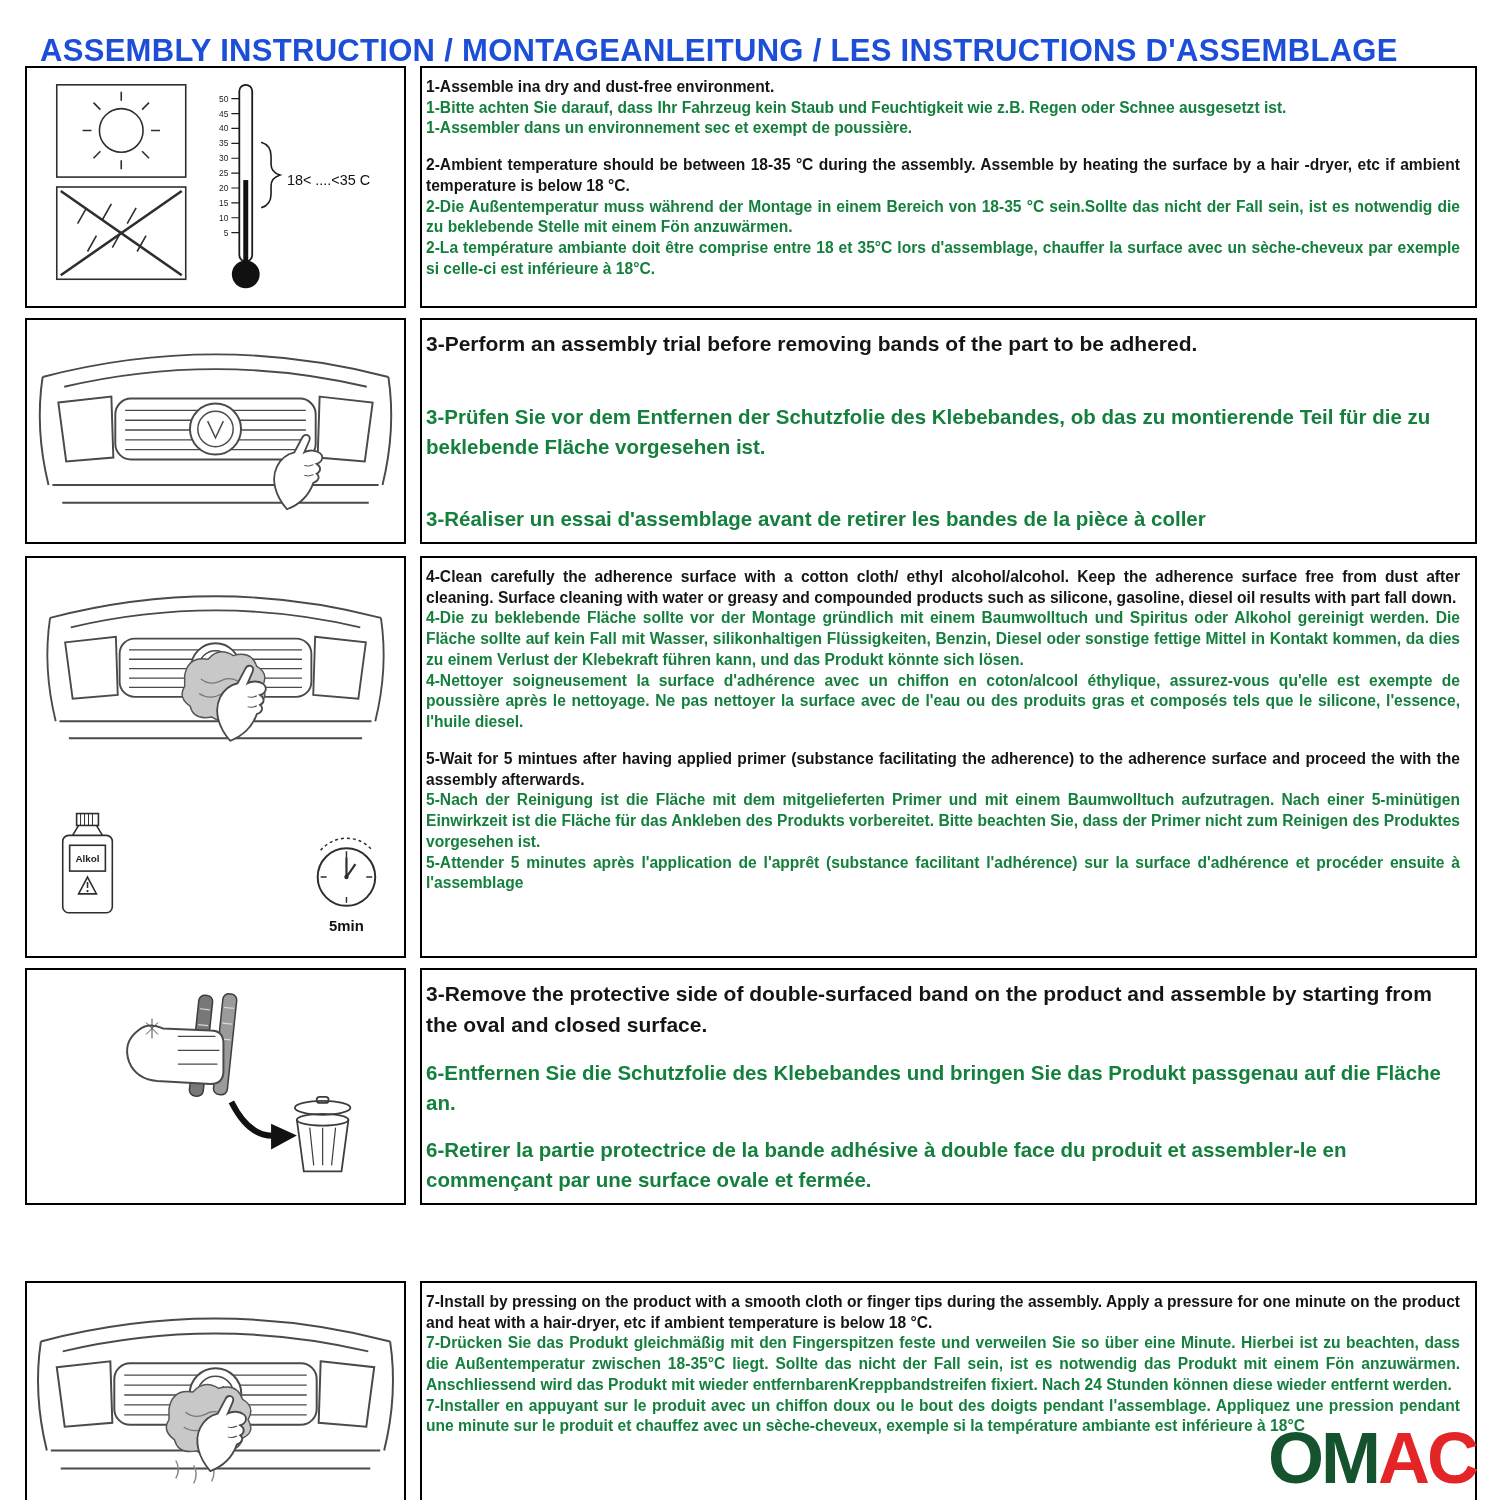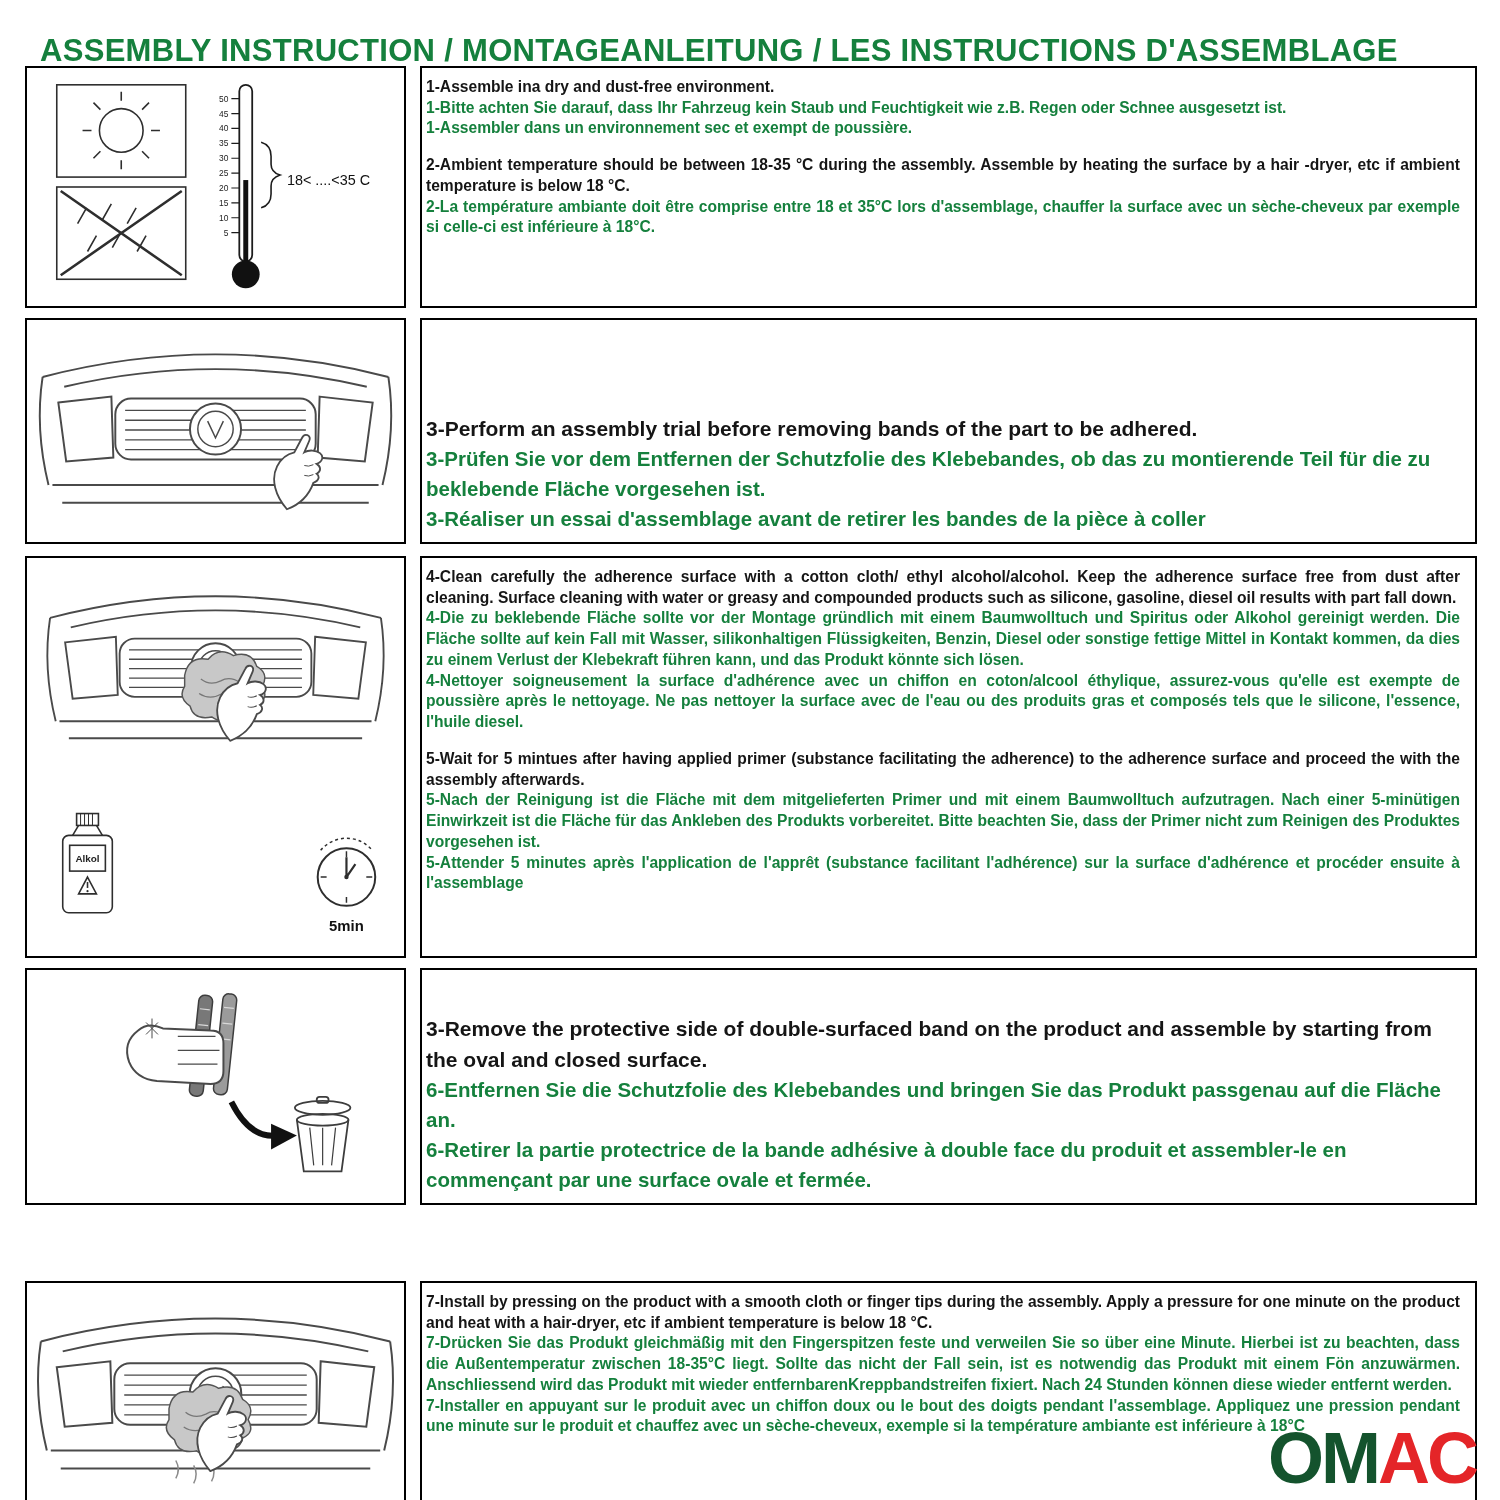"ASSEMBLY INSTRUCTION / MONTAGEANLEITUNG" .title { color: #15803d -> #1d4ed8 }
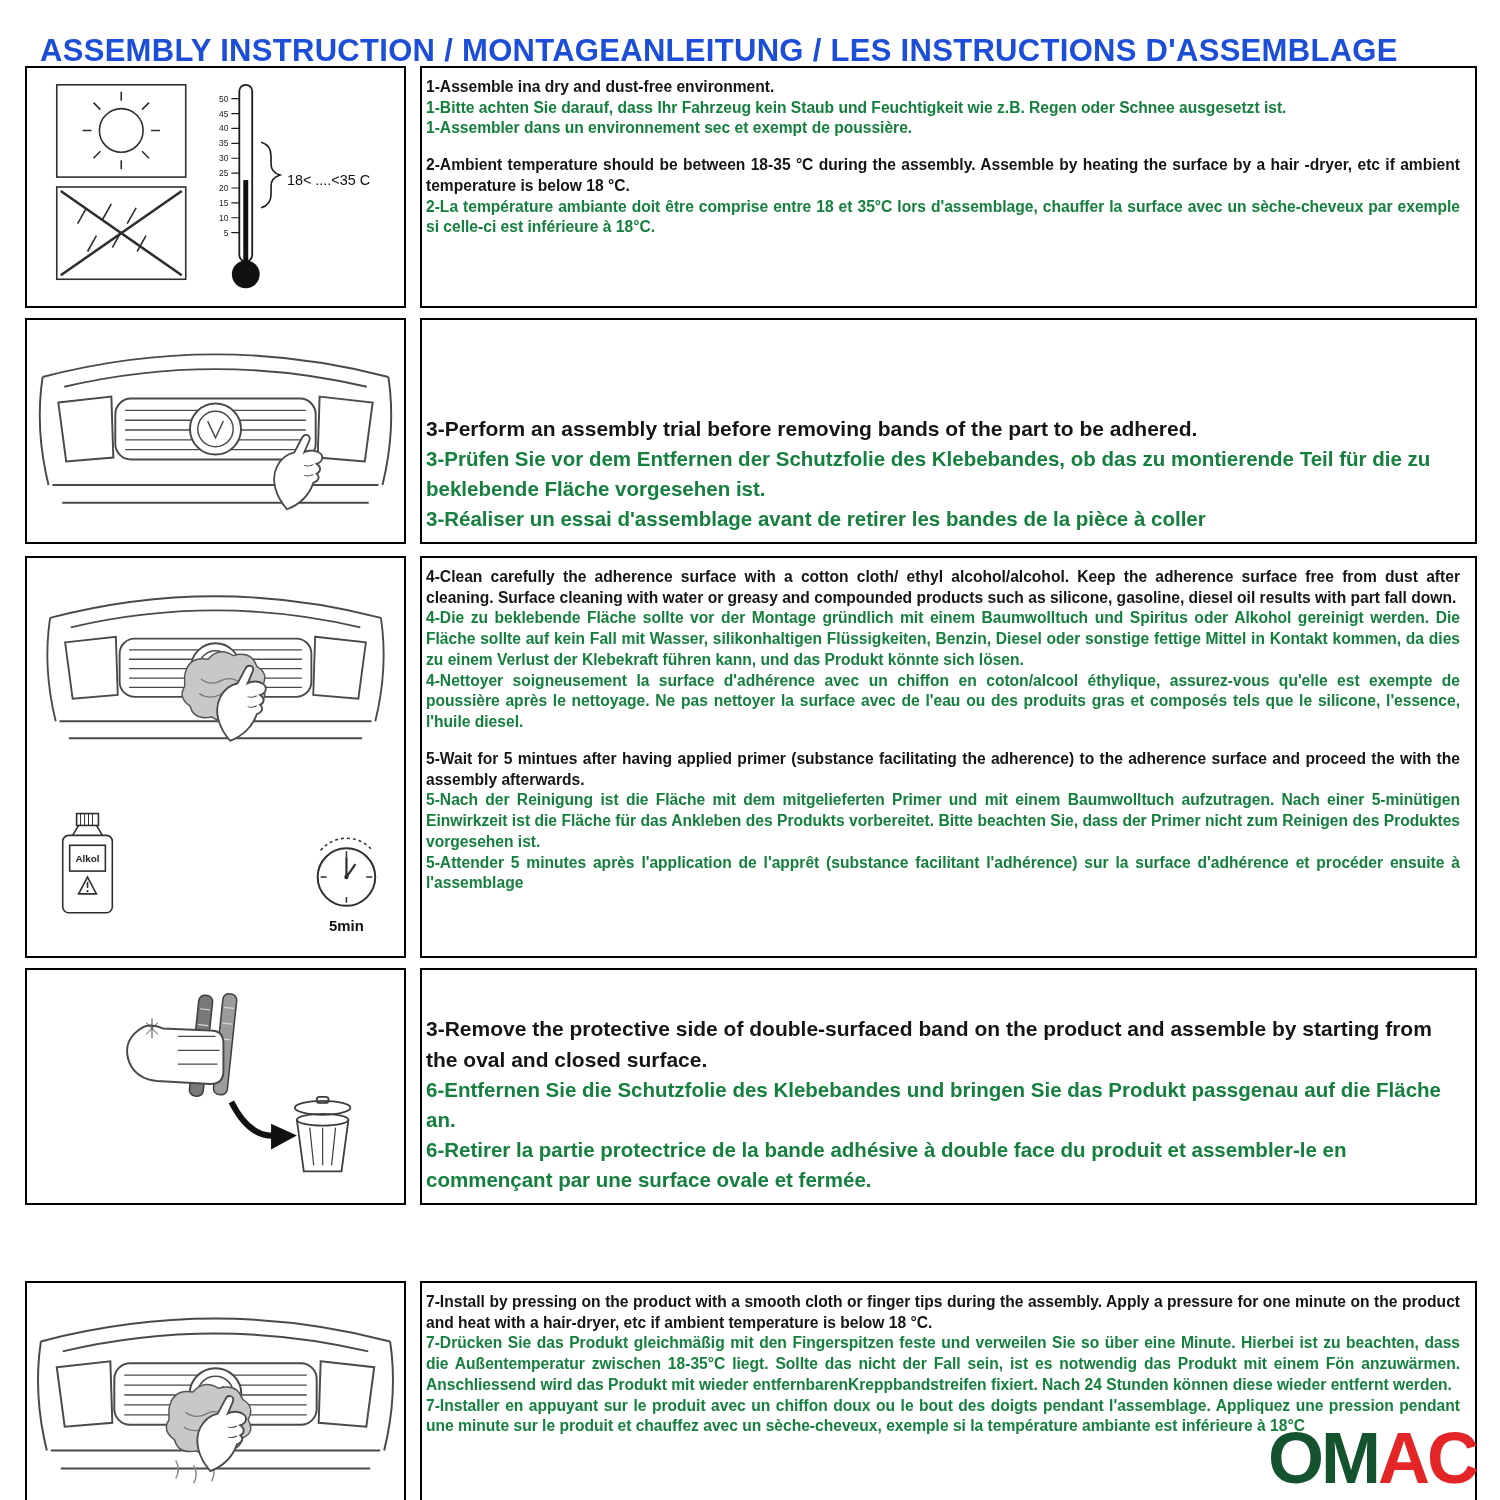"2-Die Außentemperatur muss während der" p { html: none -> <p>2-Die Außentemperatur muss während der Montage in einem Bereich von 18-35 °C sein.Sollte das nicht der Fall sein, ist es notwendig die zu beklebende Stelle mit einem Fön anzuwärmen.</p> }
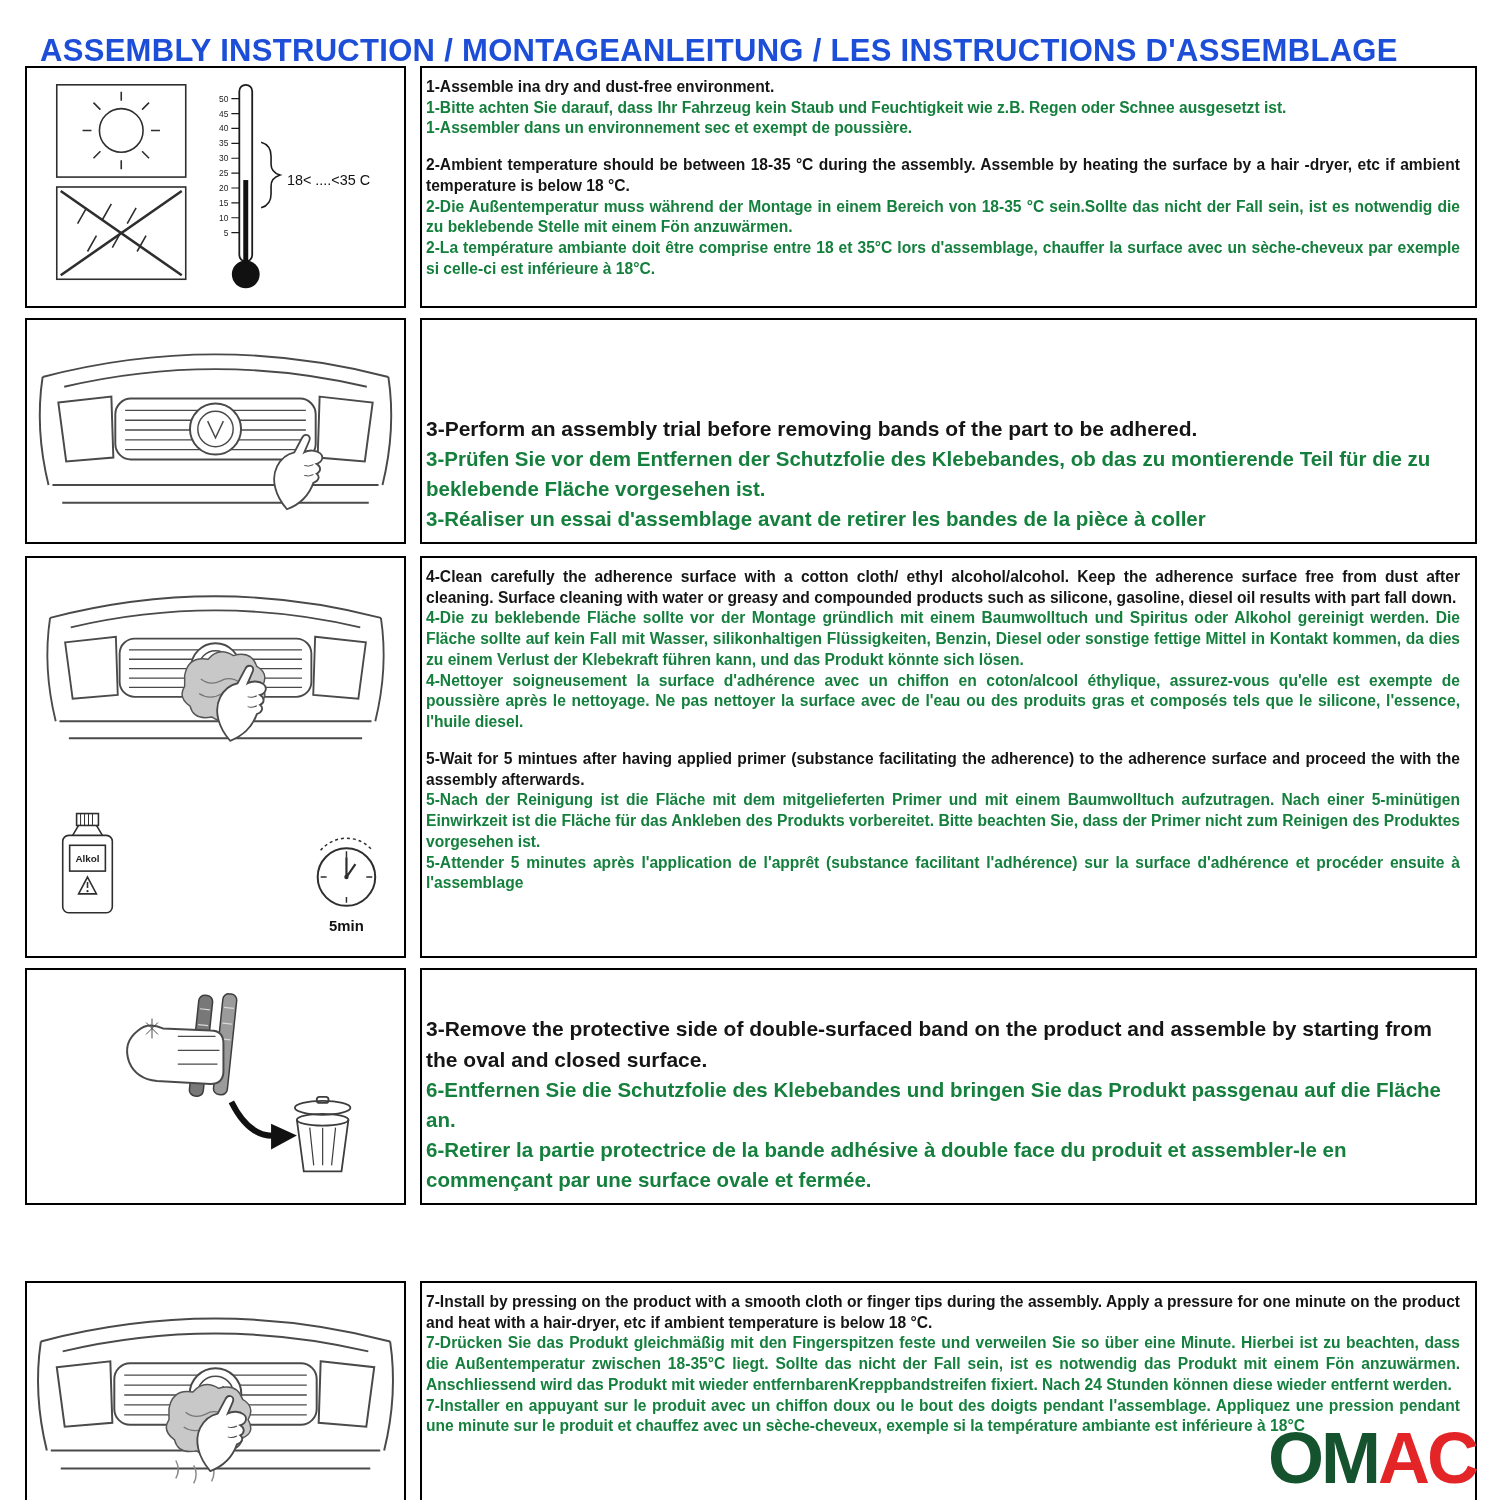"3-Perform an assembly trial before" .textbox.lg { justify-content: flex-end -> space-between }
